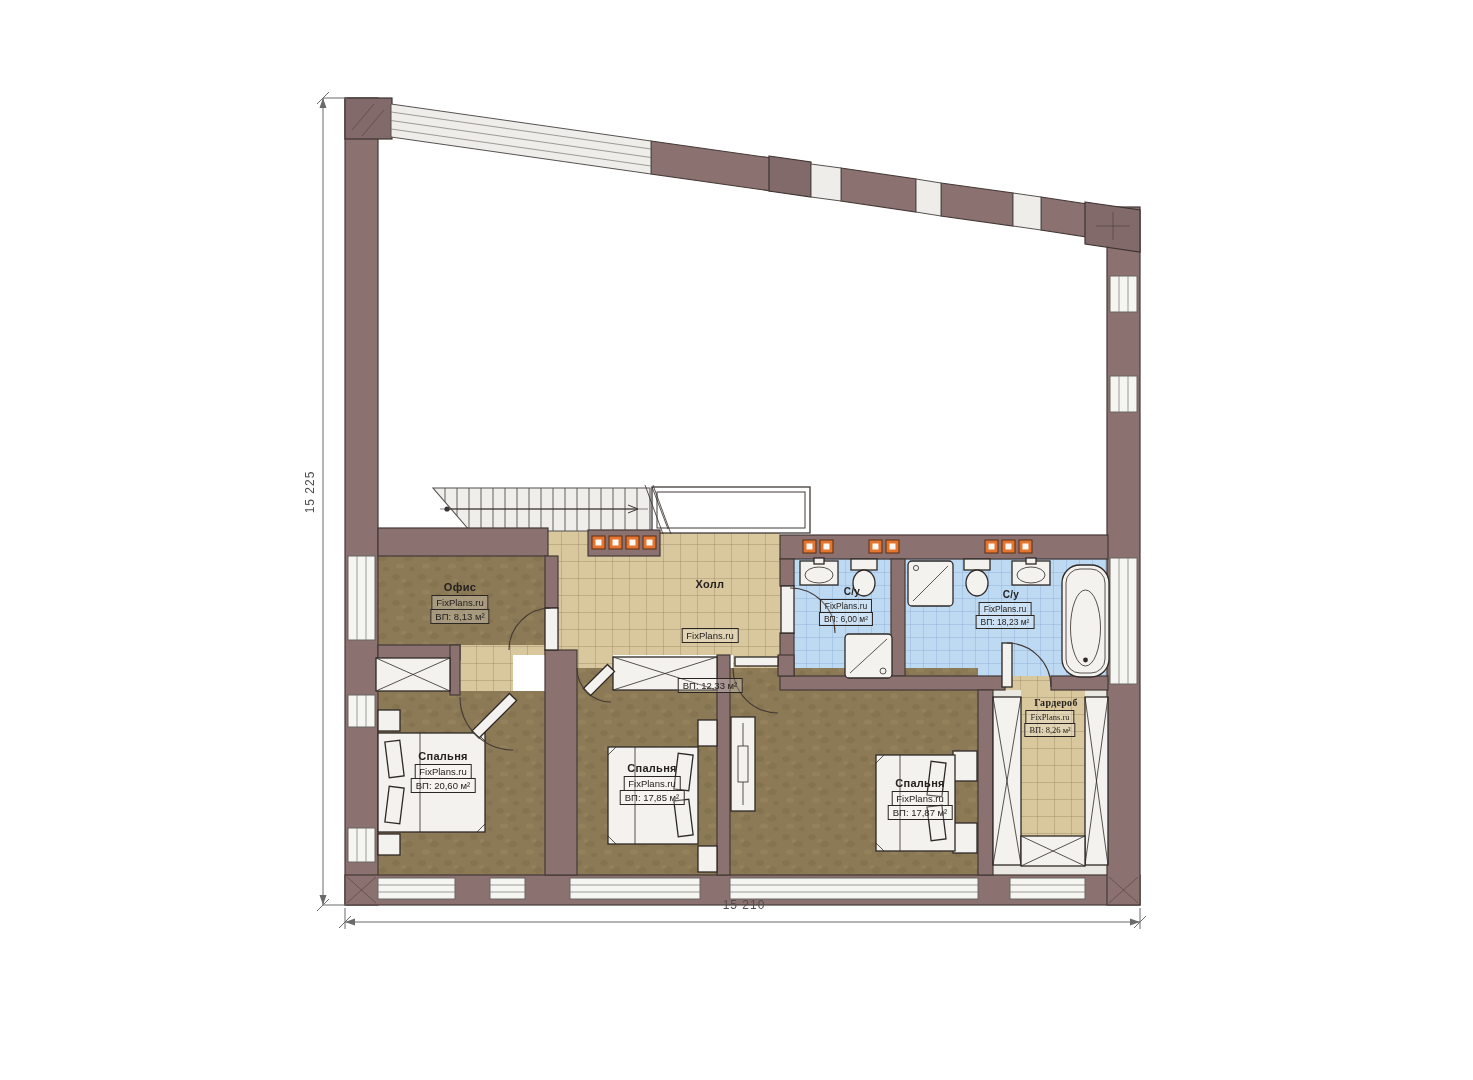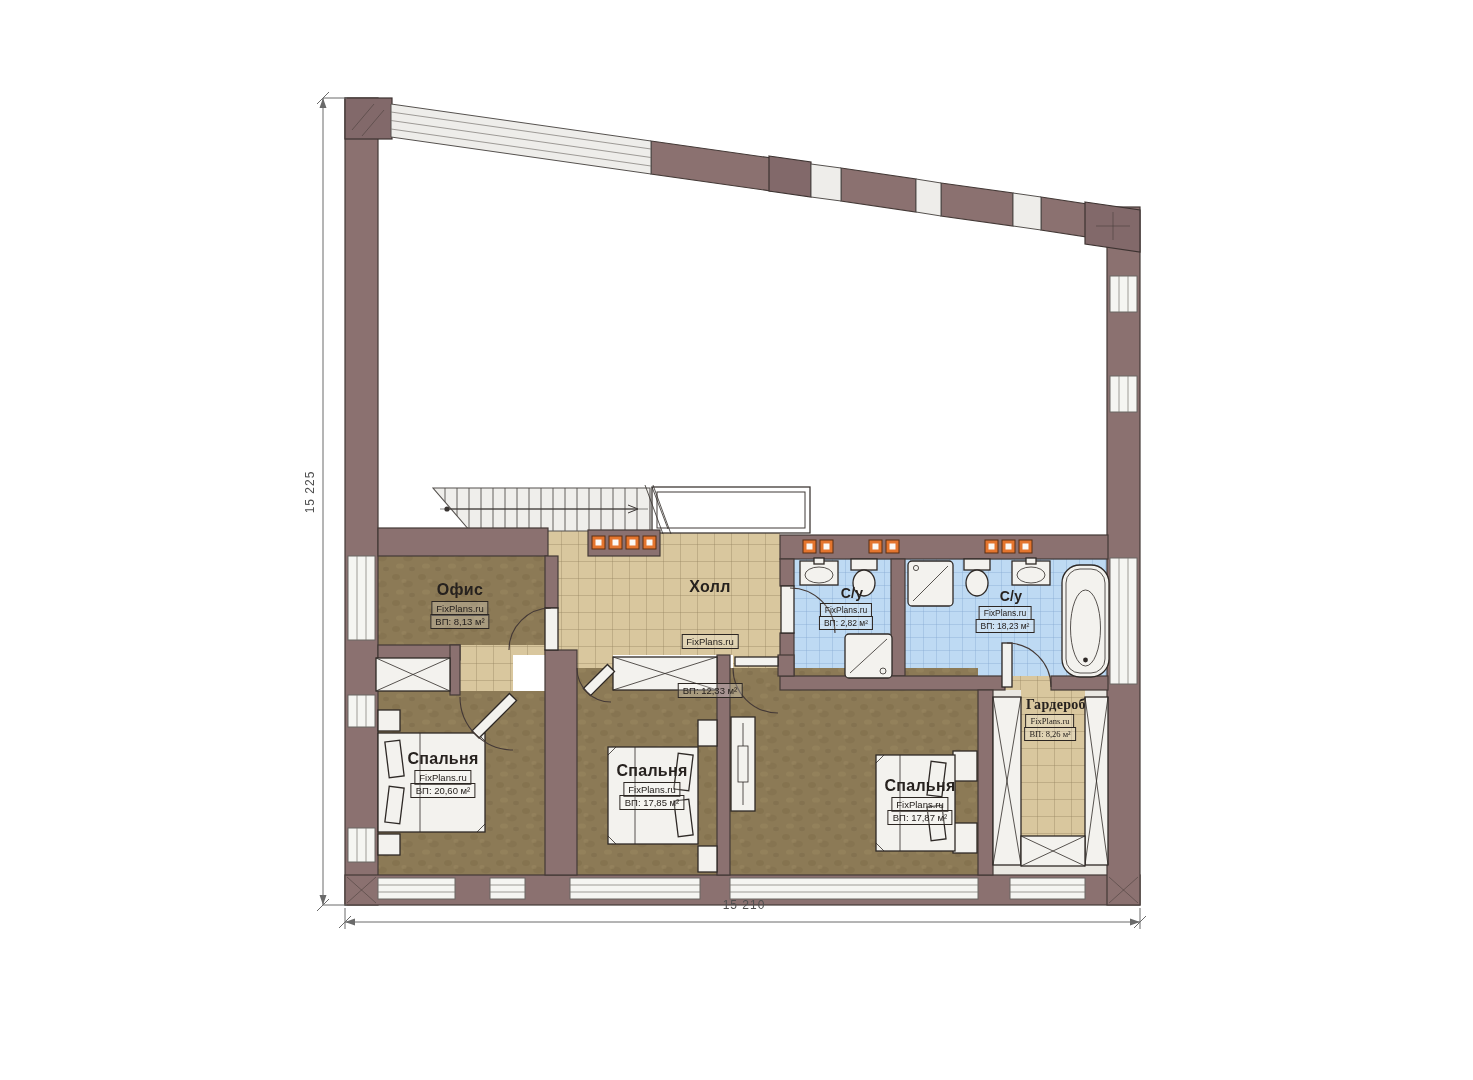"Офис" .room-label .name { font-size: 16px -> 11px }
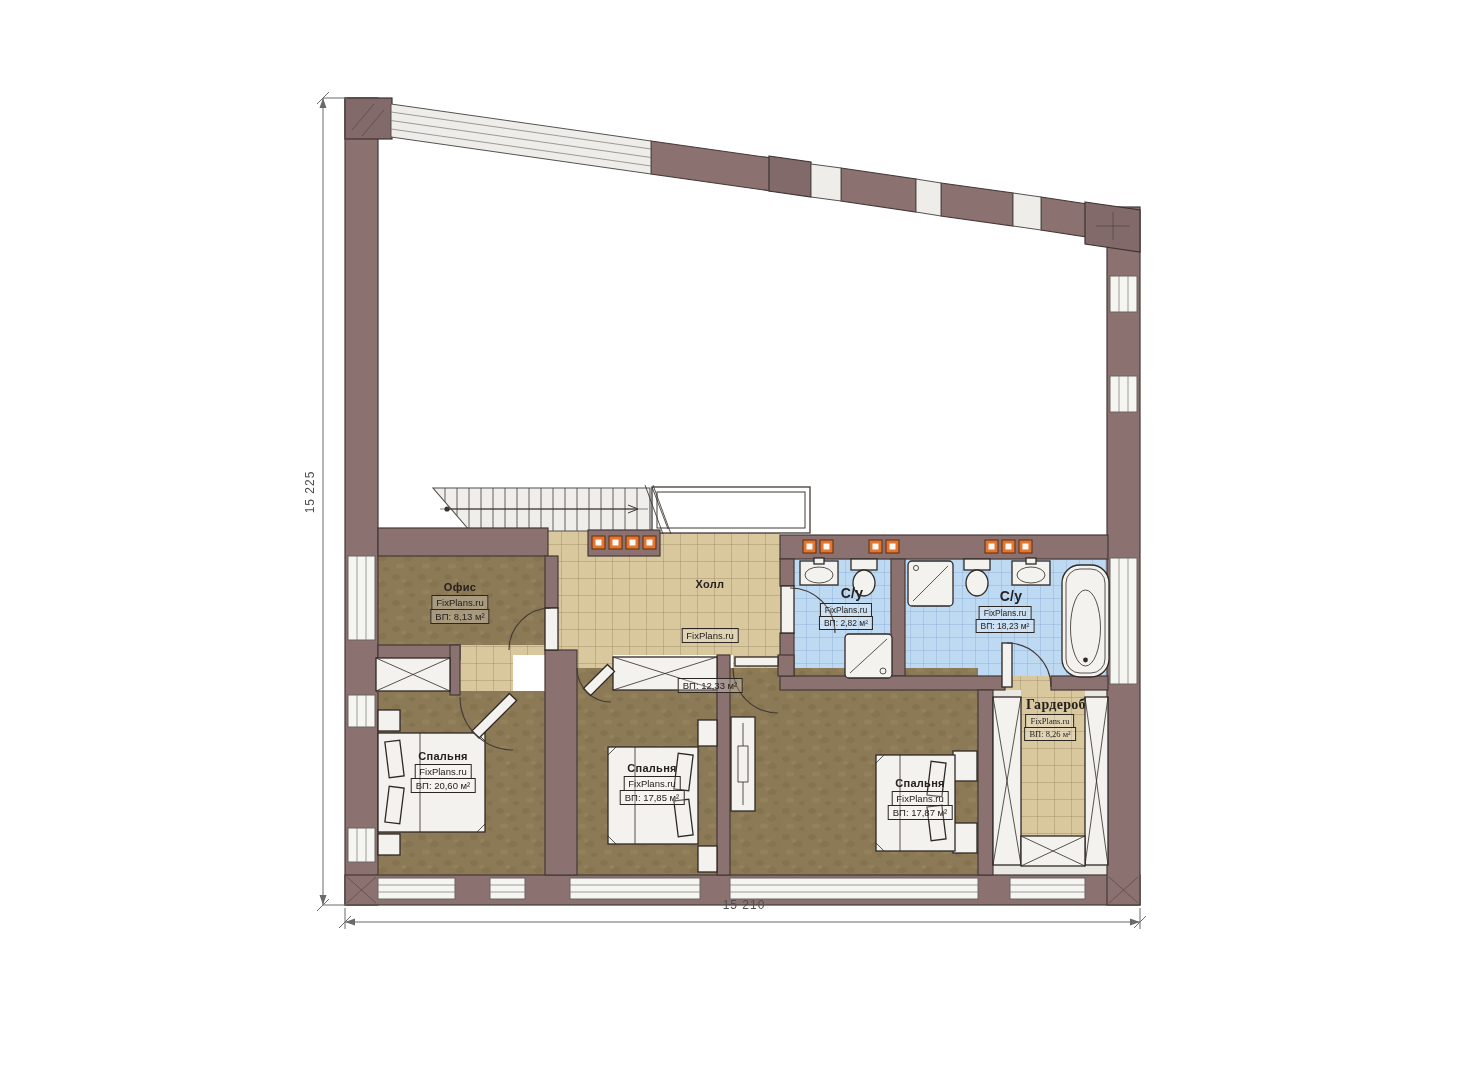"С/у" .small .name { font-size: 14px -> 10px }
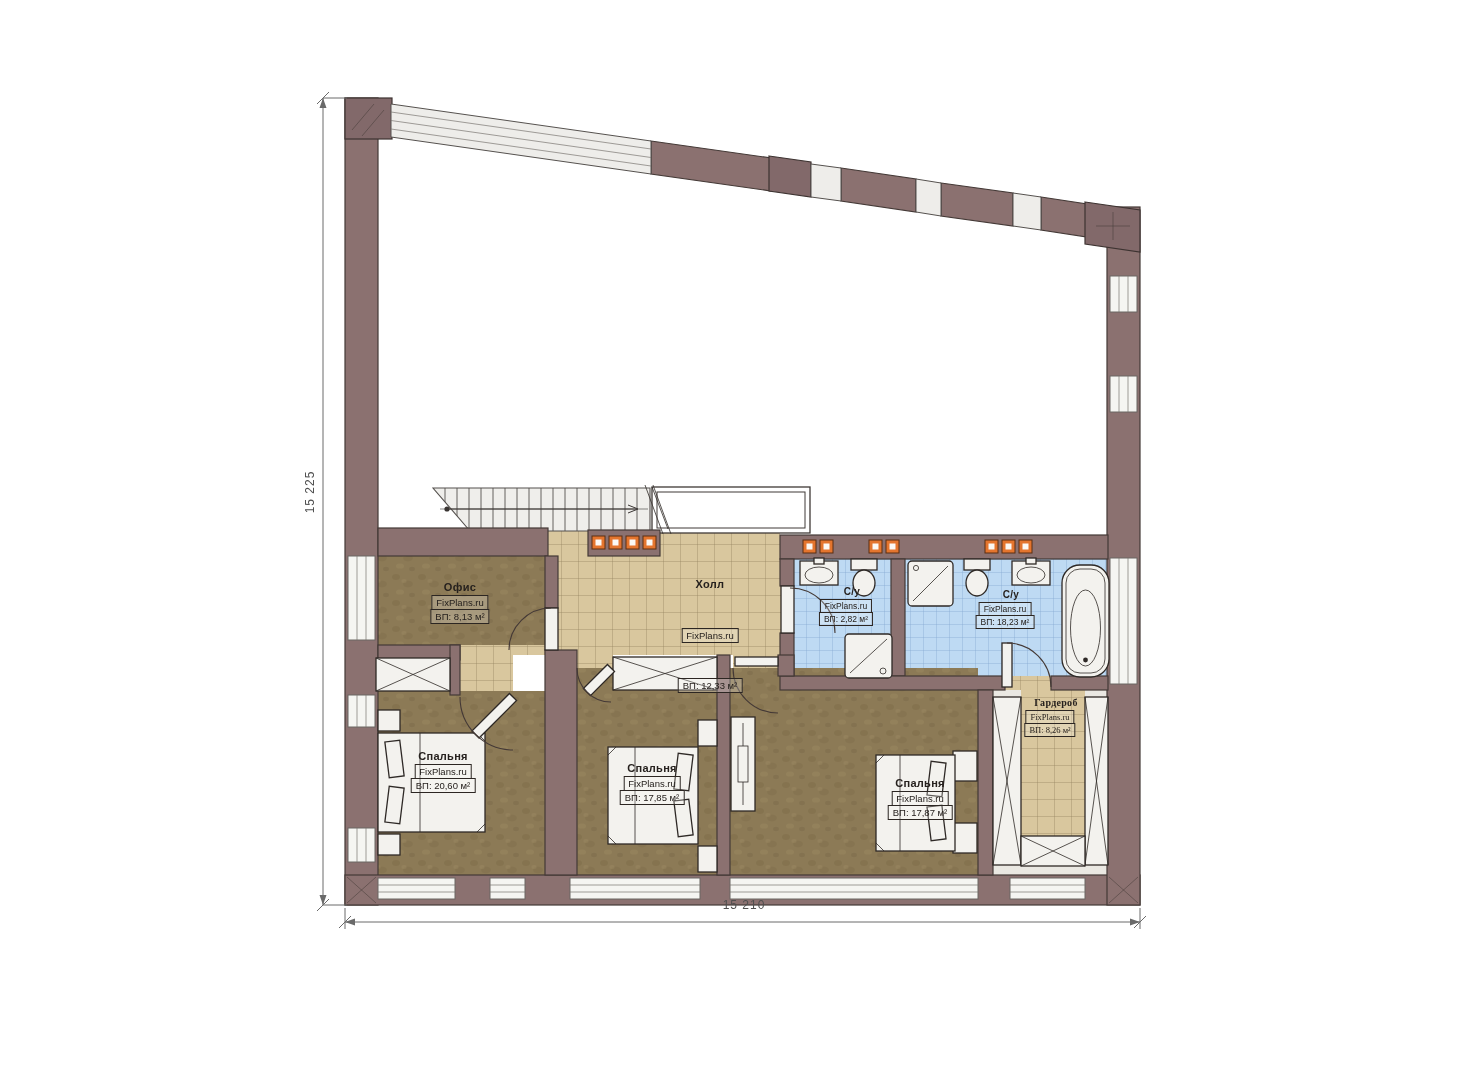"ВП: 2,82 м²" div.lbox { text: 2,82 -> 6,00 }
